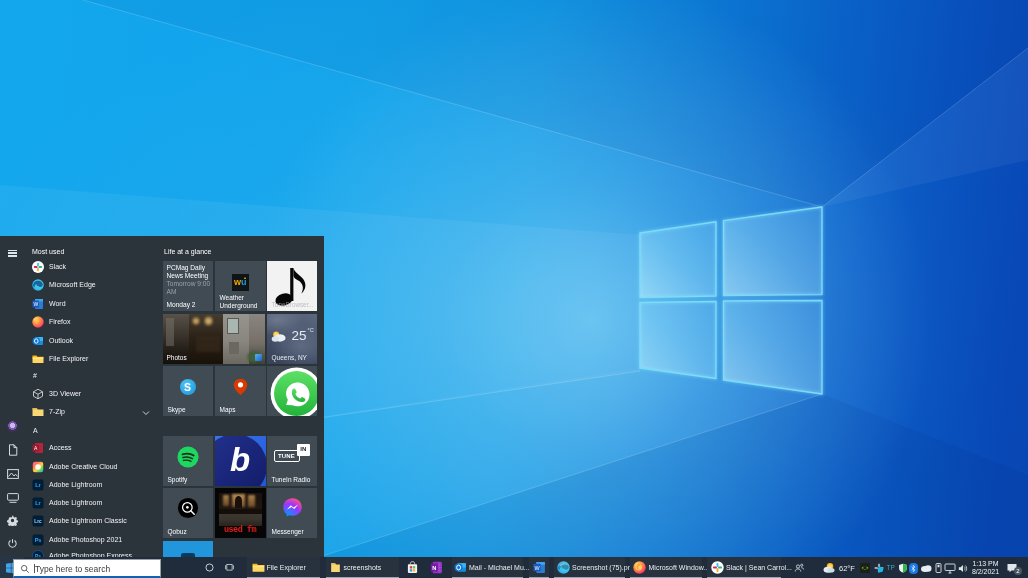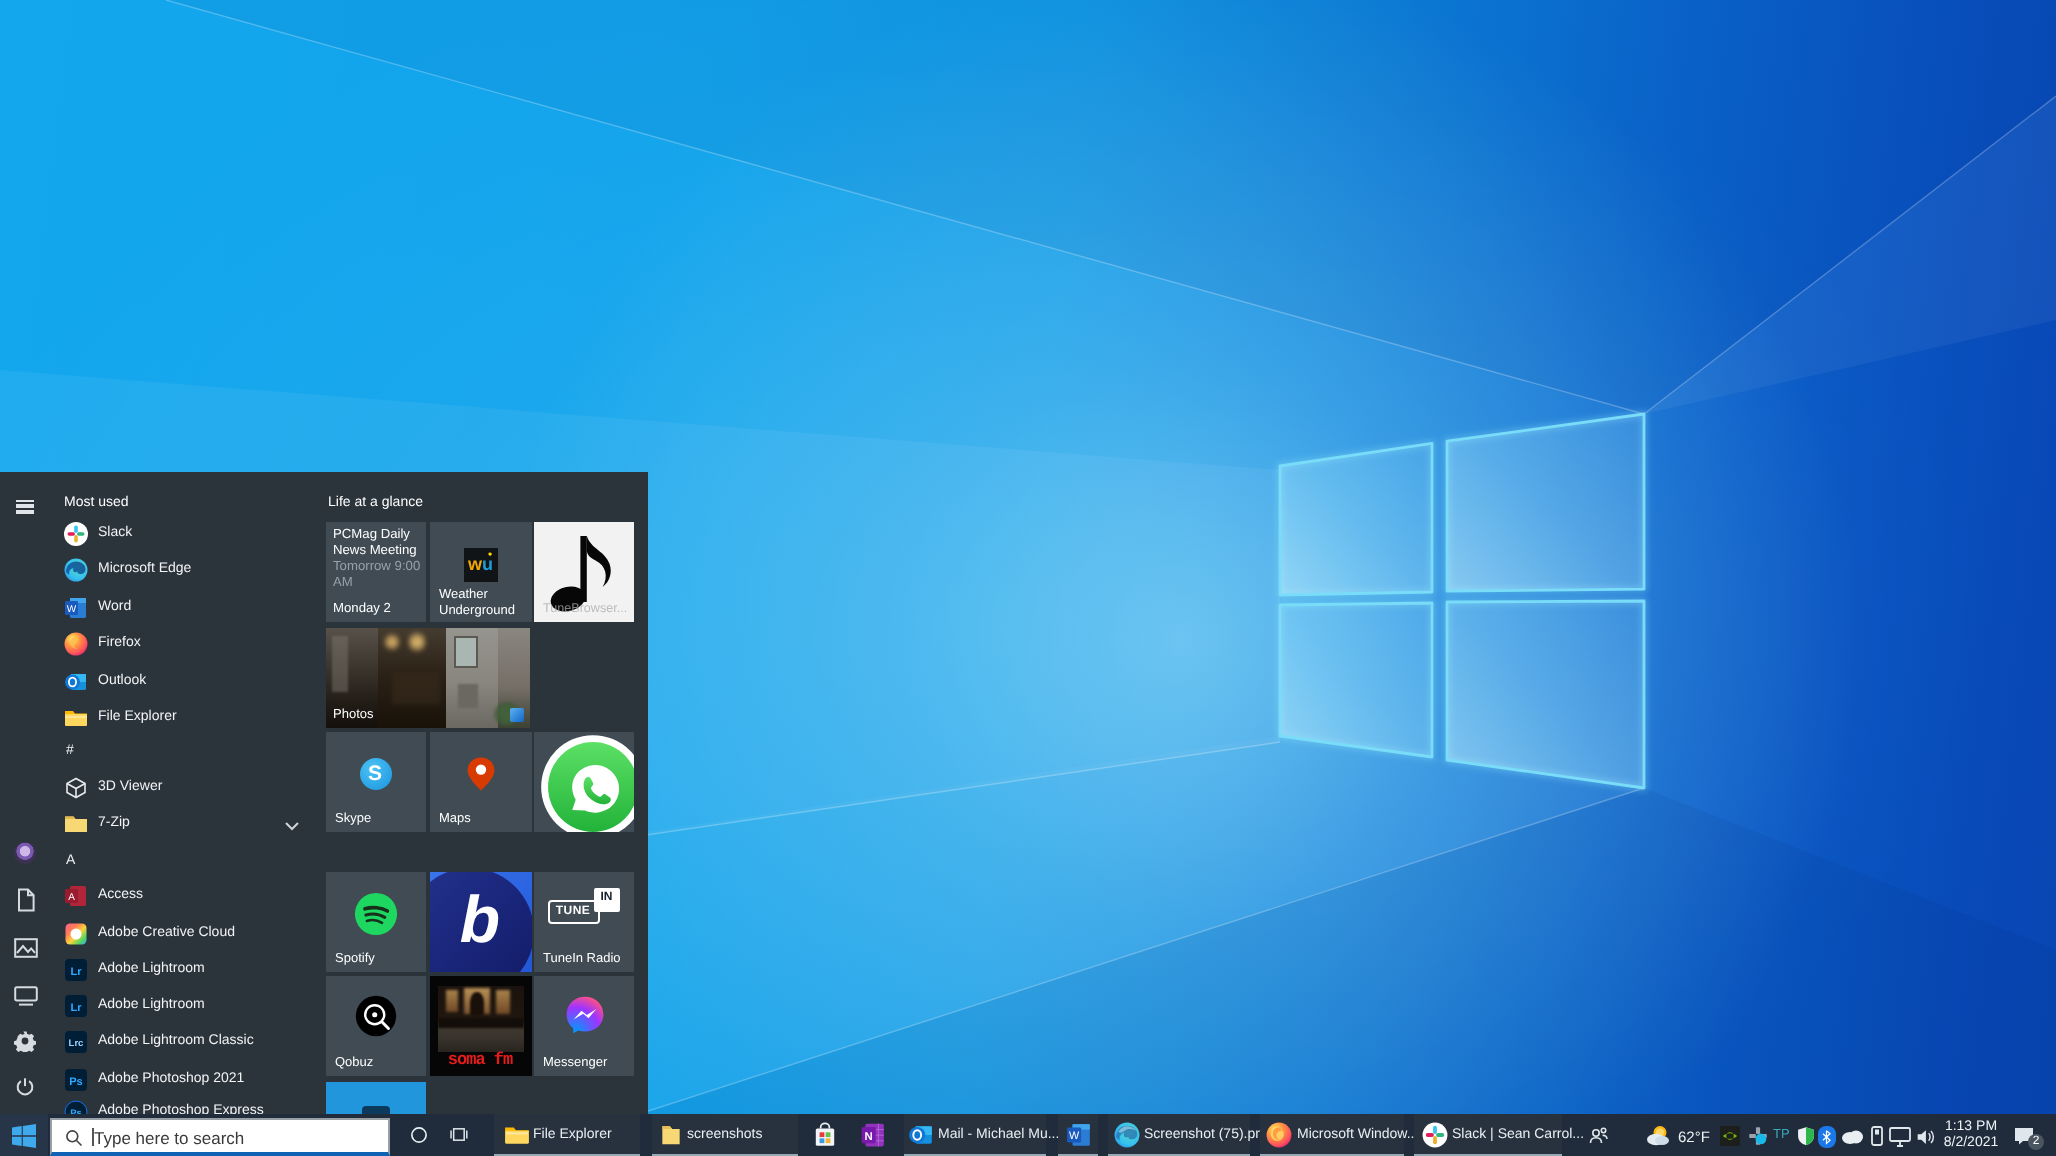"25" div.tile { html: none -> <div> <svg> <circle></circle> <circle></circle> <ellipse></ellipse> <ellipse></ellipse> </svg> <div>25</div> <div>°C</div> <div>Queens, NY</div> </div> }
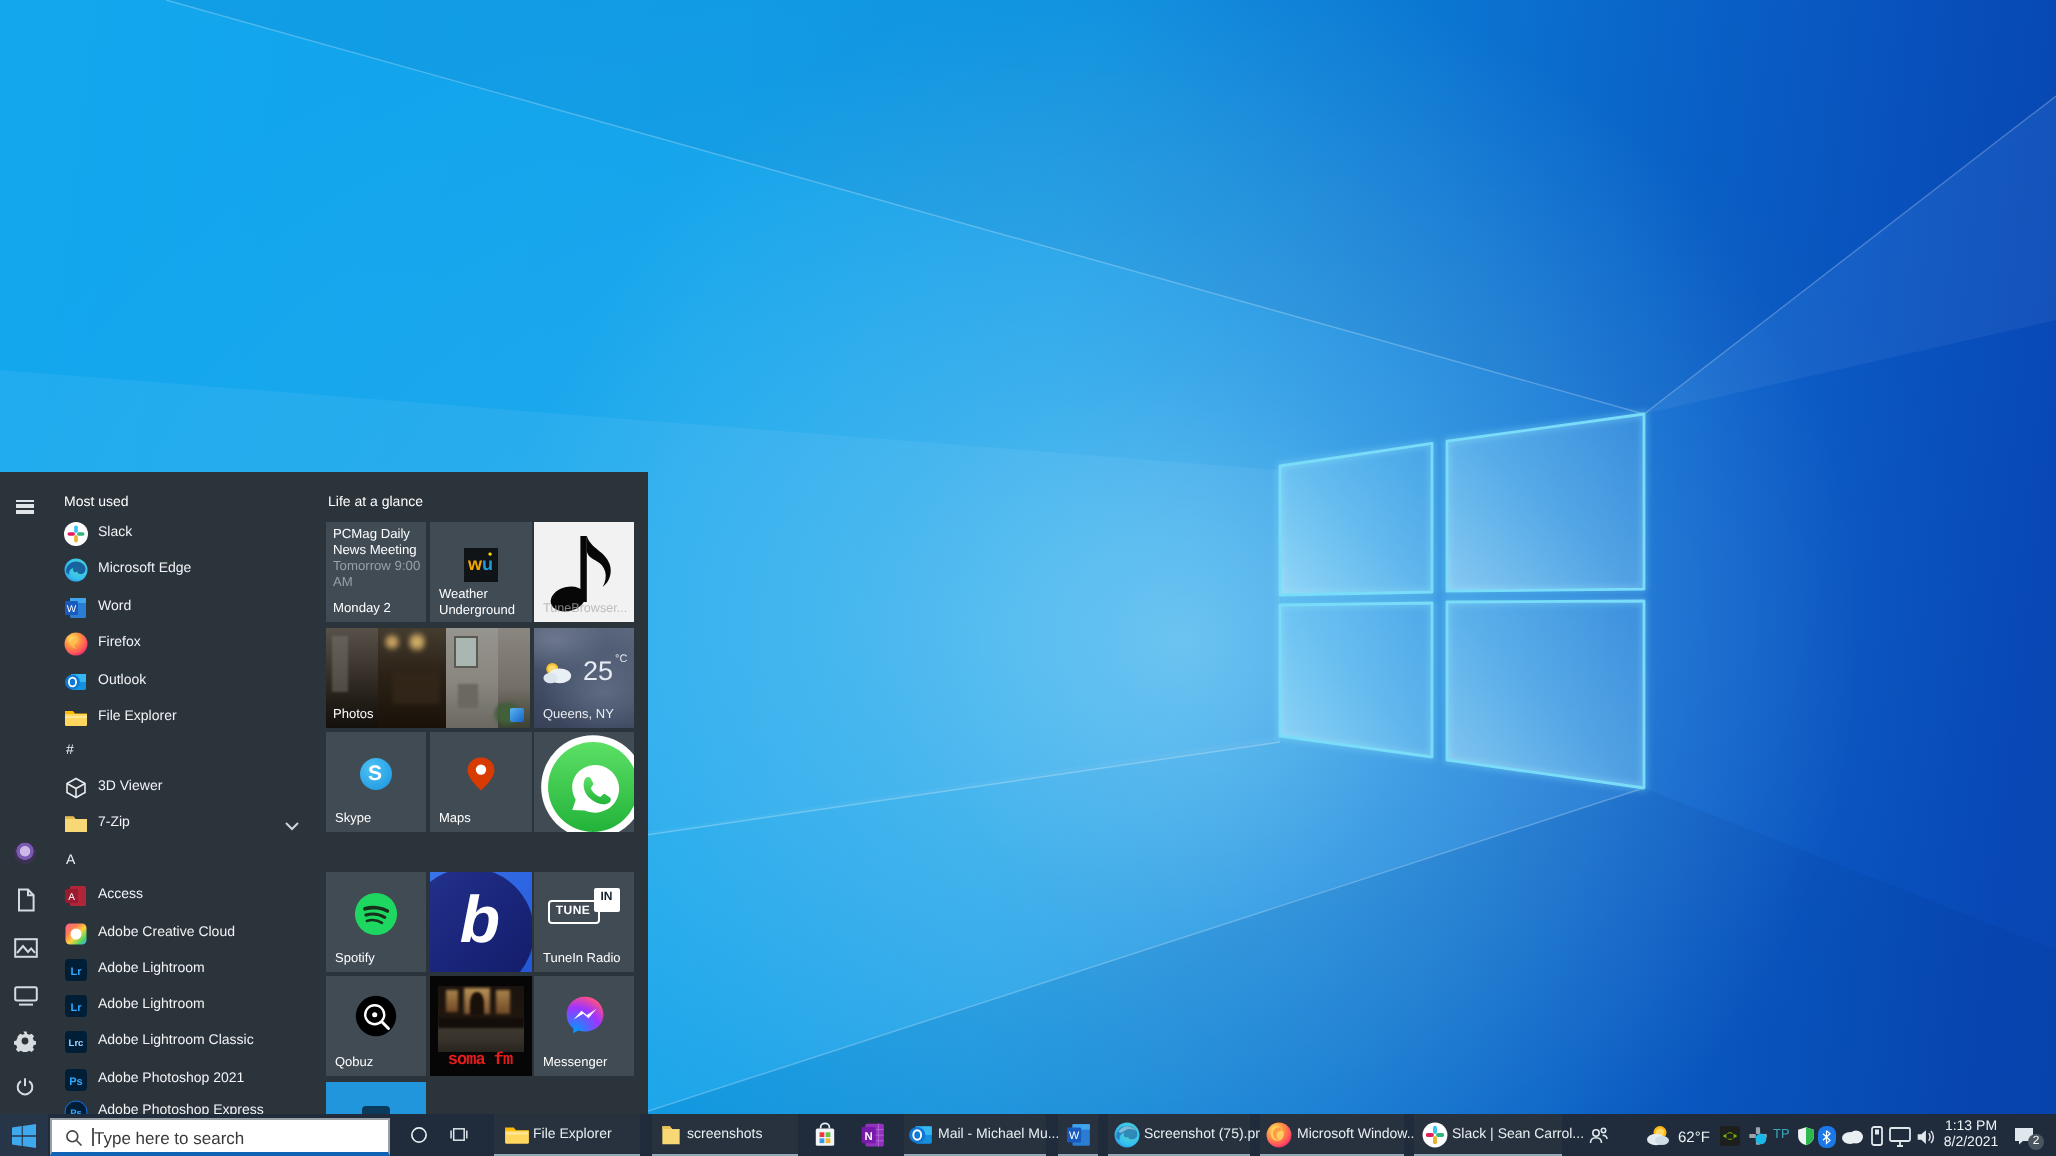"soma fm" div.abs { text: soma -> used }
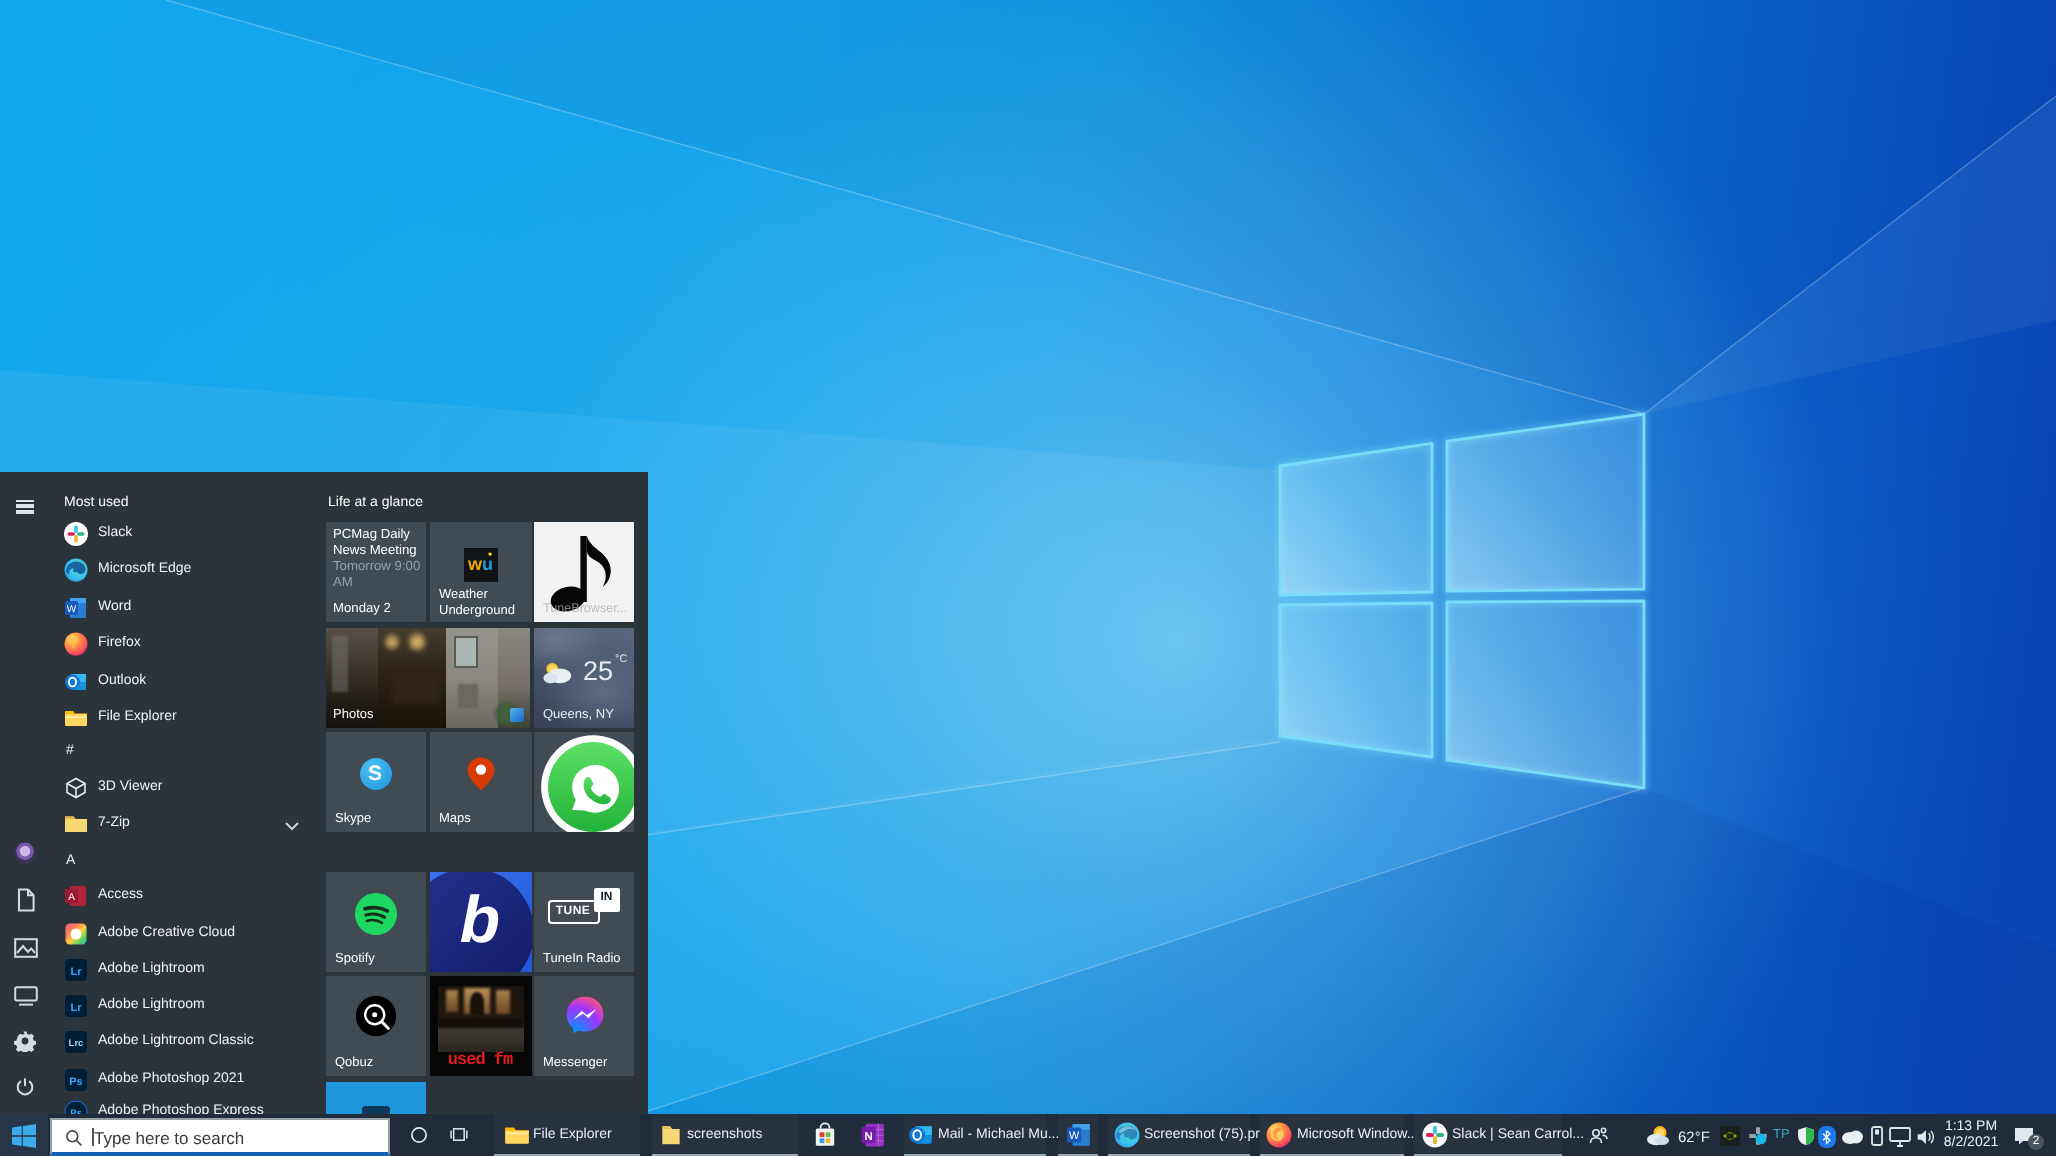"Type here to search" div.abs { left: 25px -> 13px; width: 170px -> 148px }
